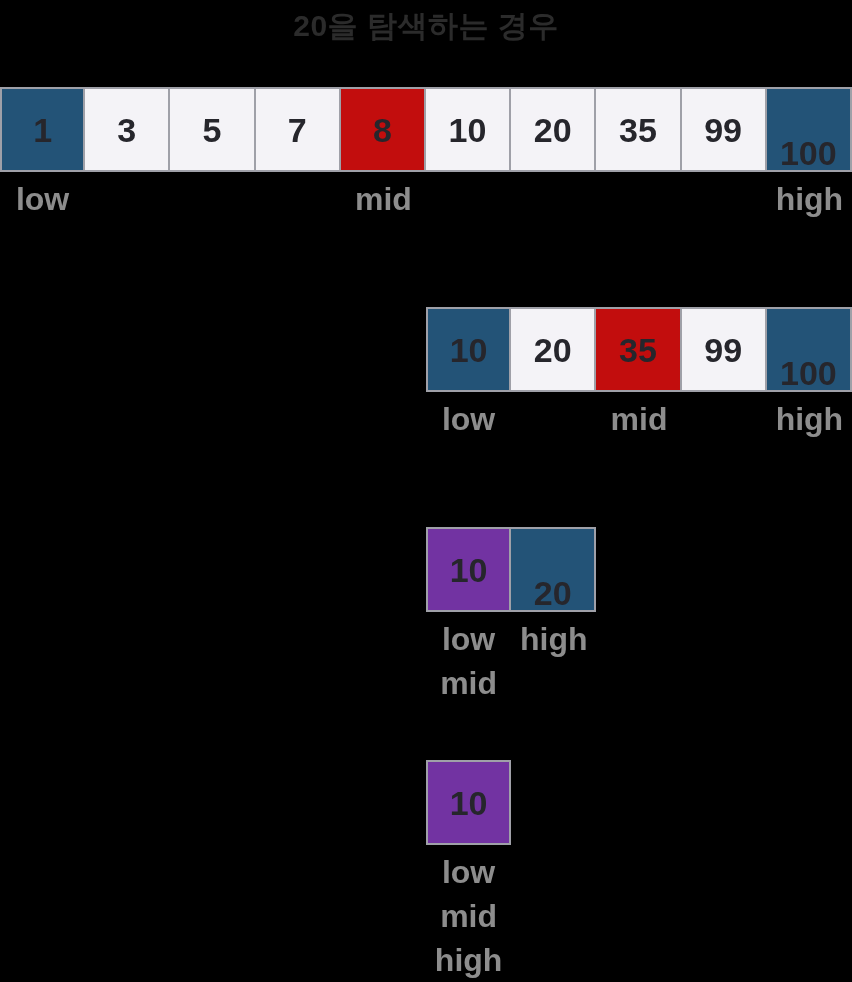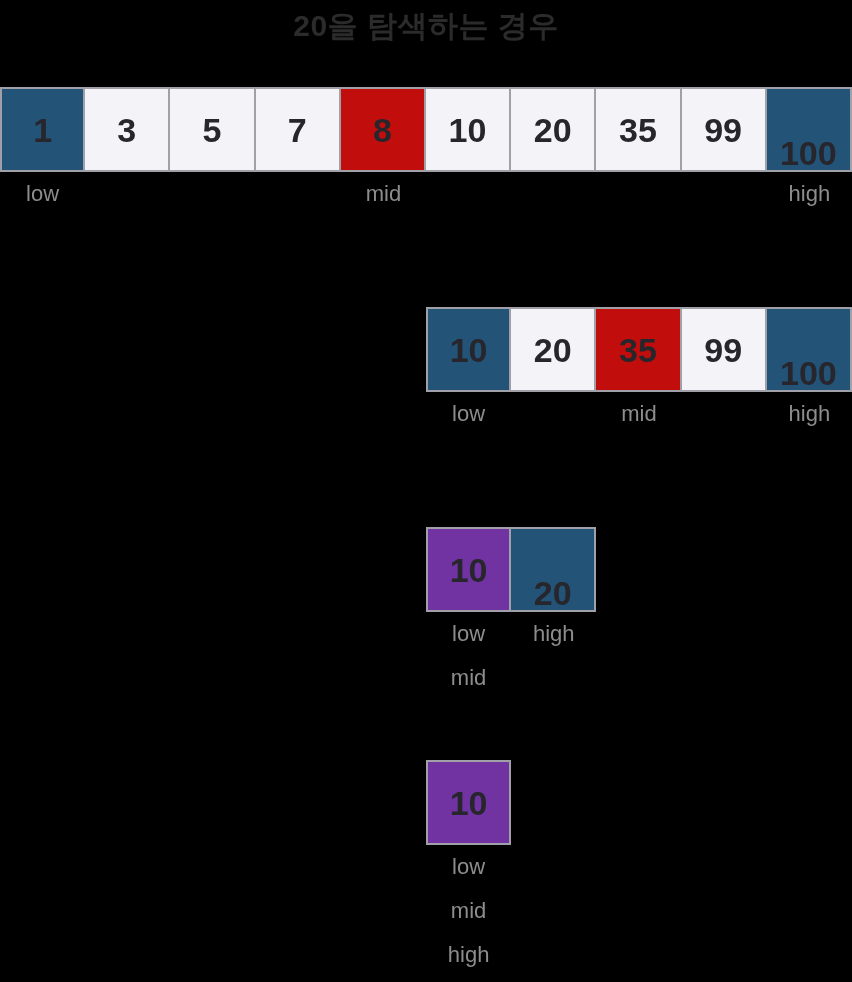"low" .pointer-label { font-size: 22px -> 32px; font-weight: normal -> bold }
